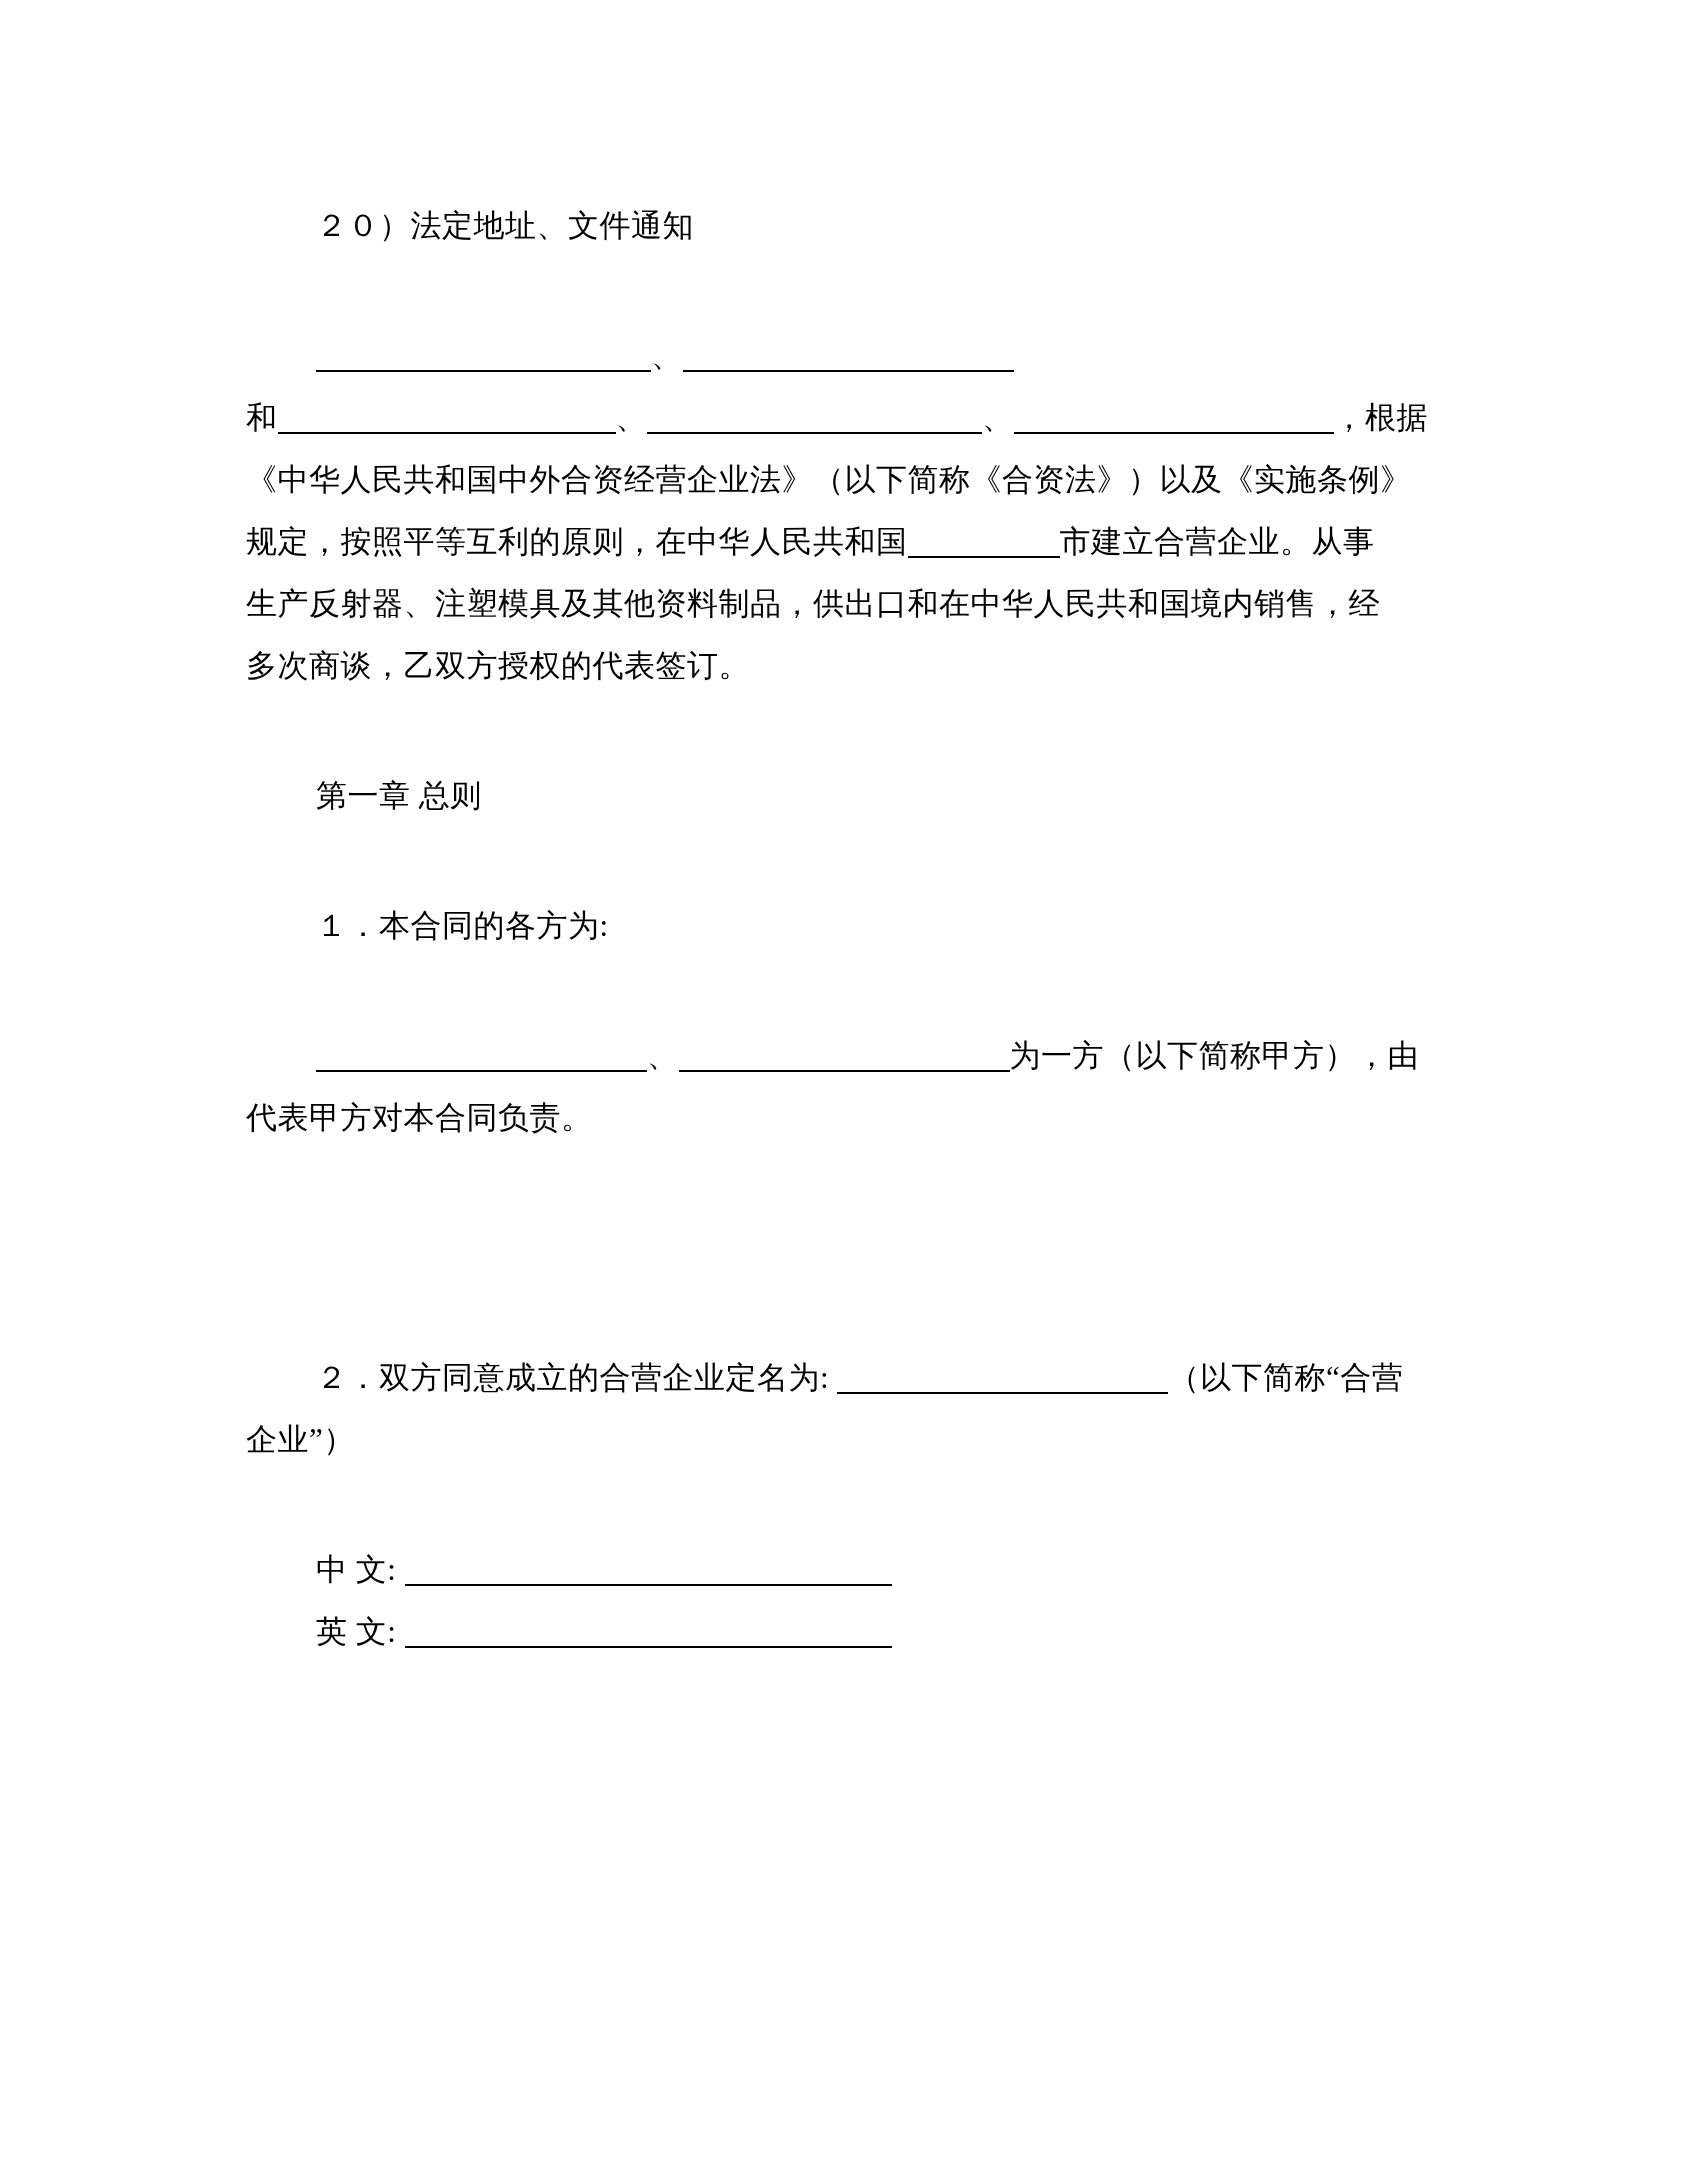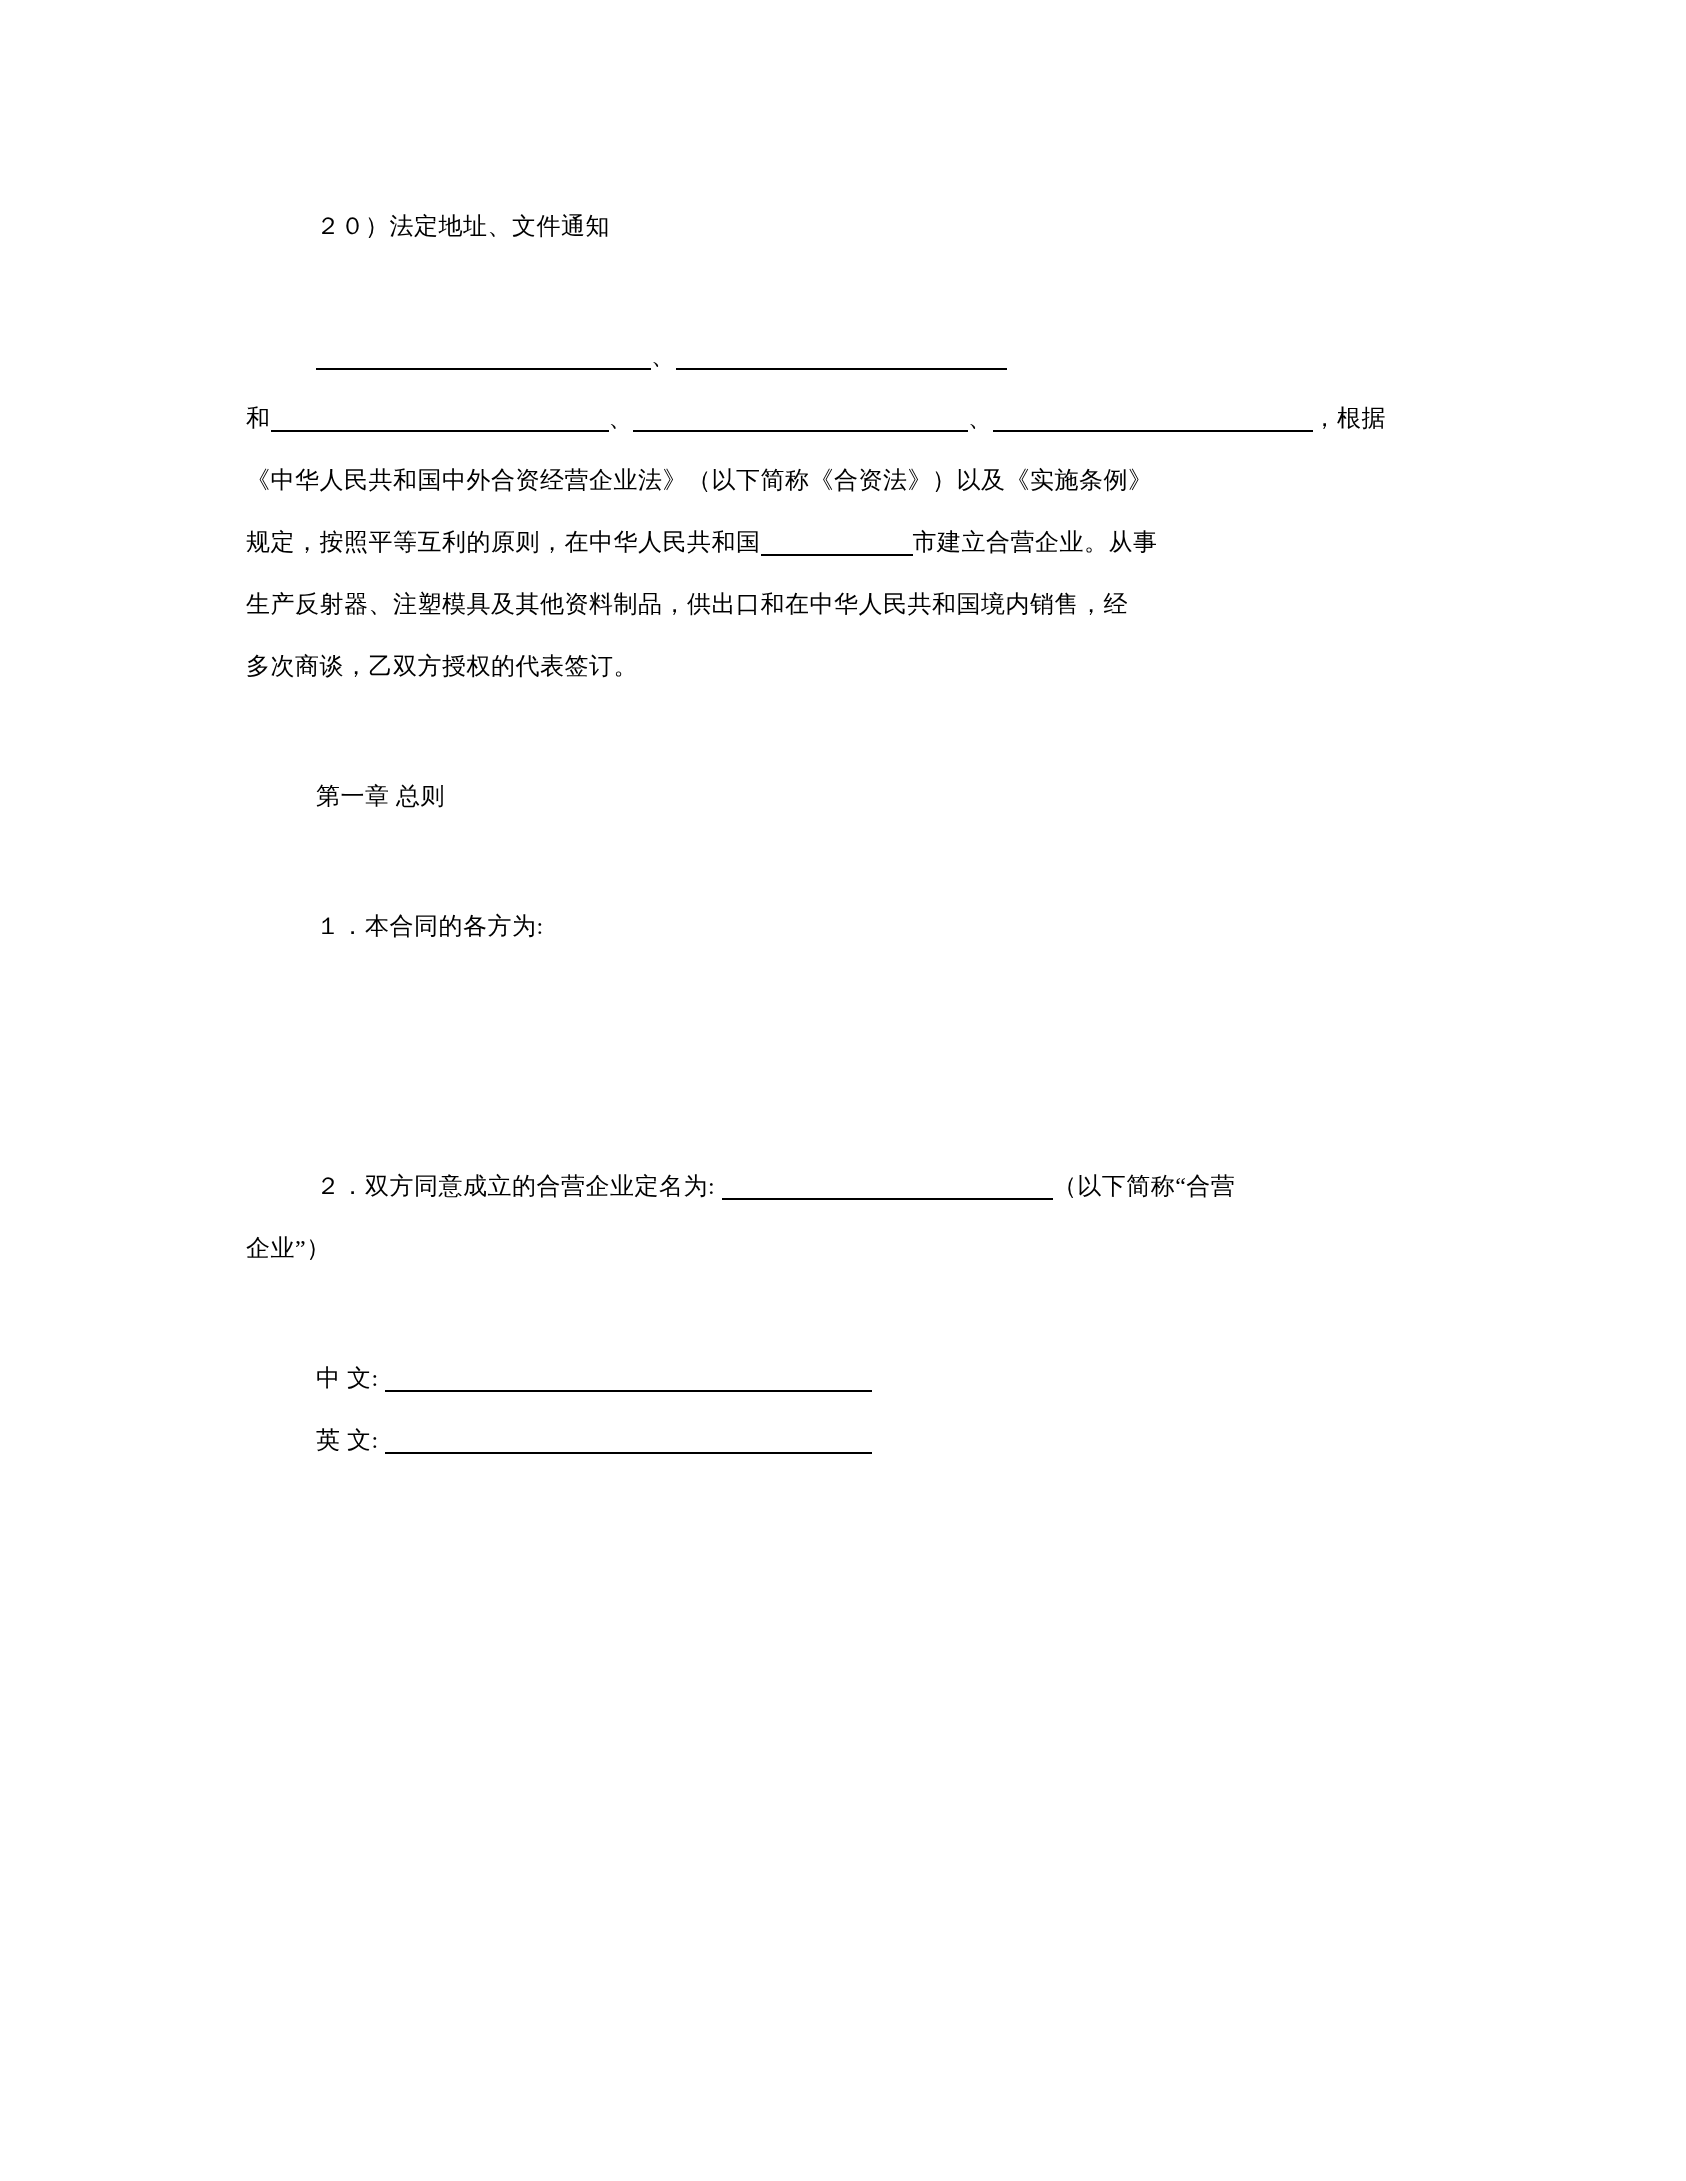"２０）法定地址、文件通知" .page { font-size: 24px -> 31px }
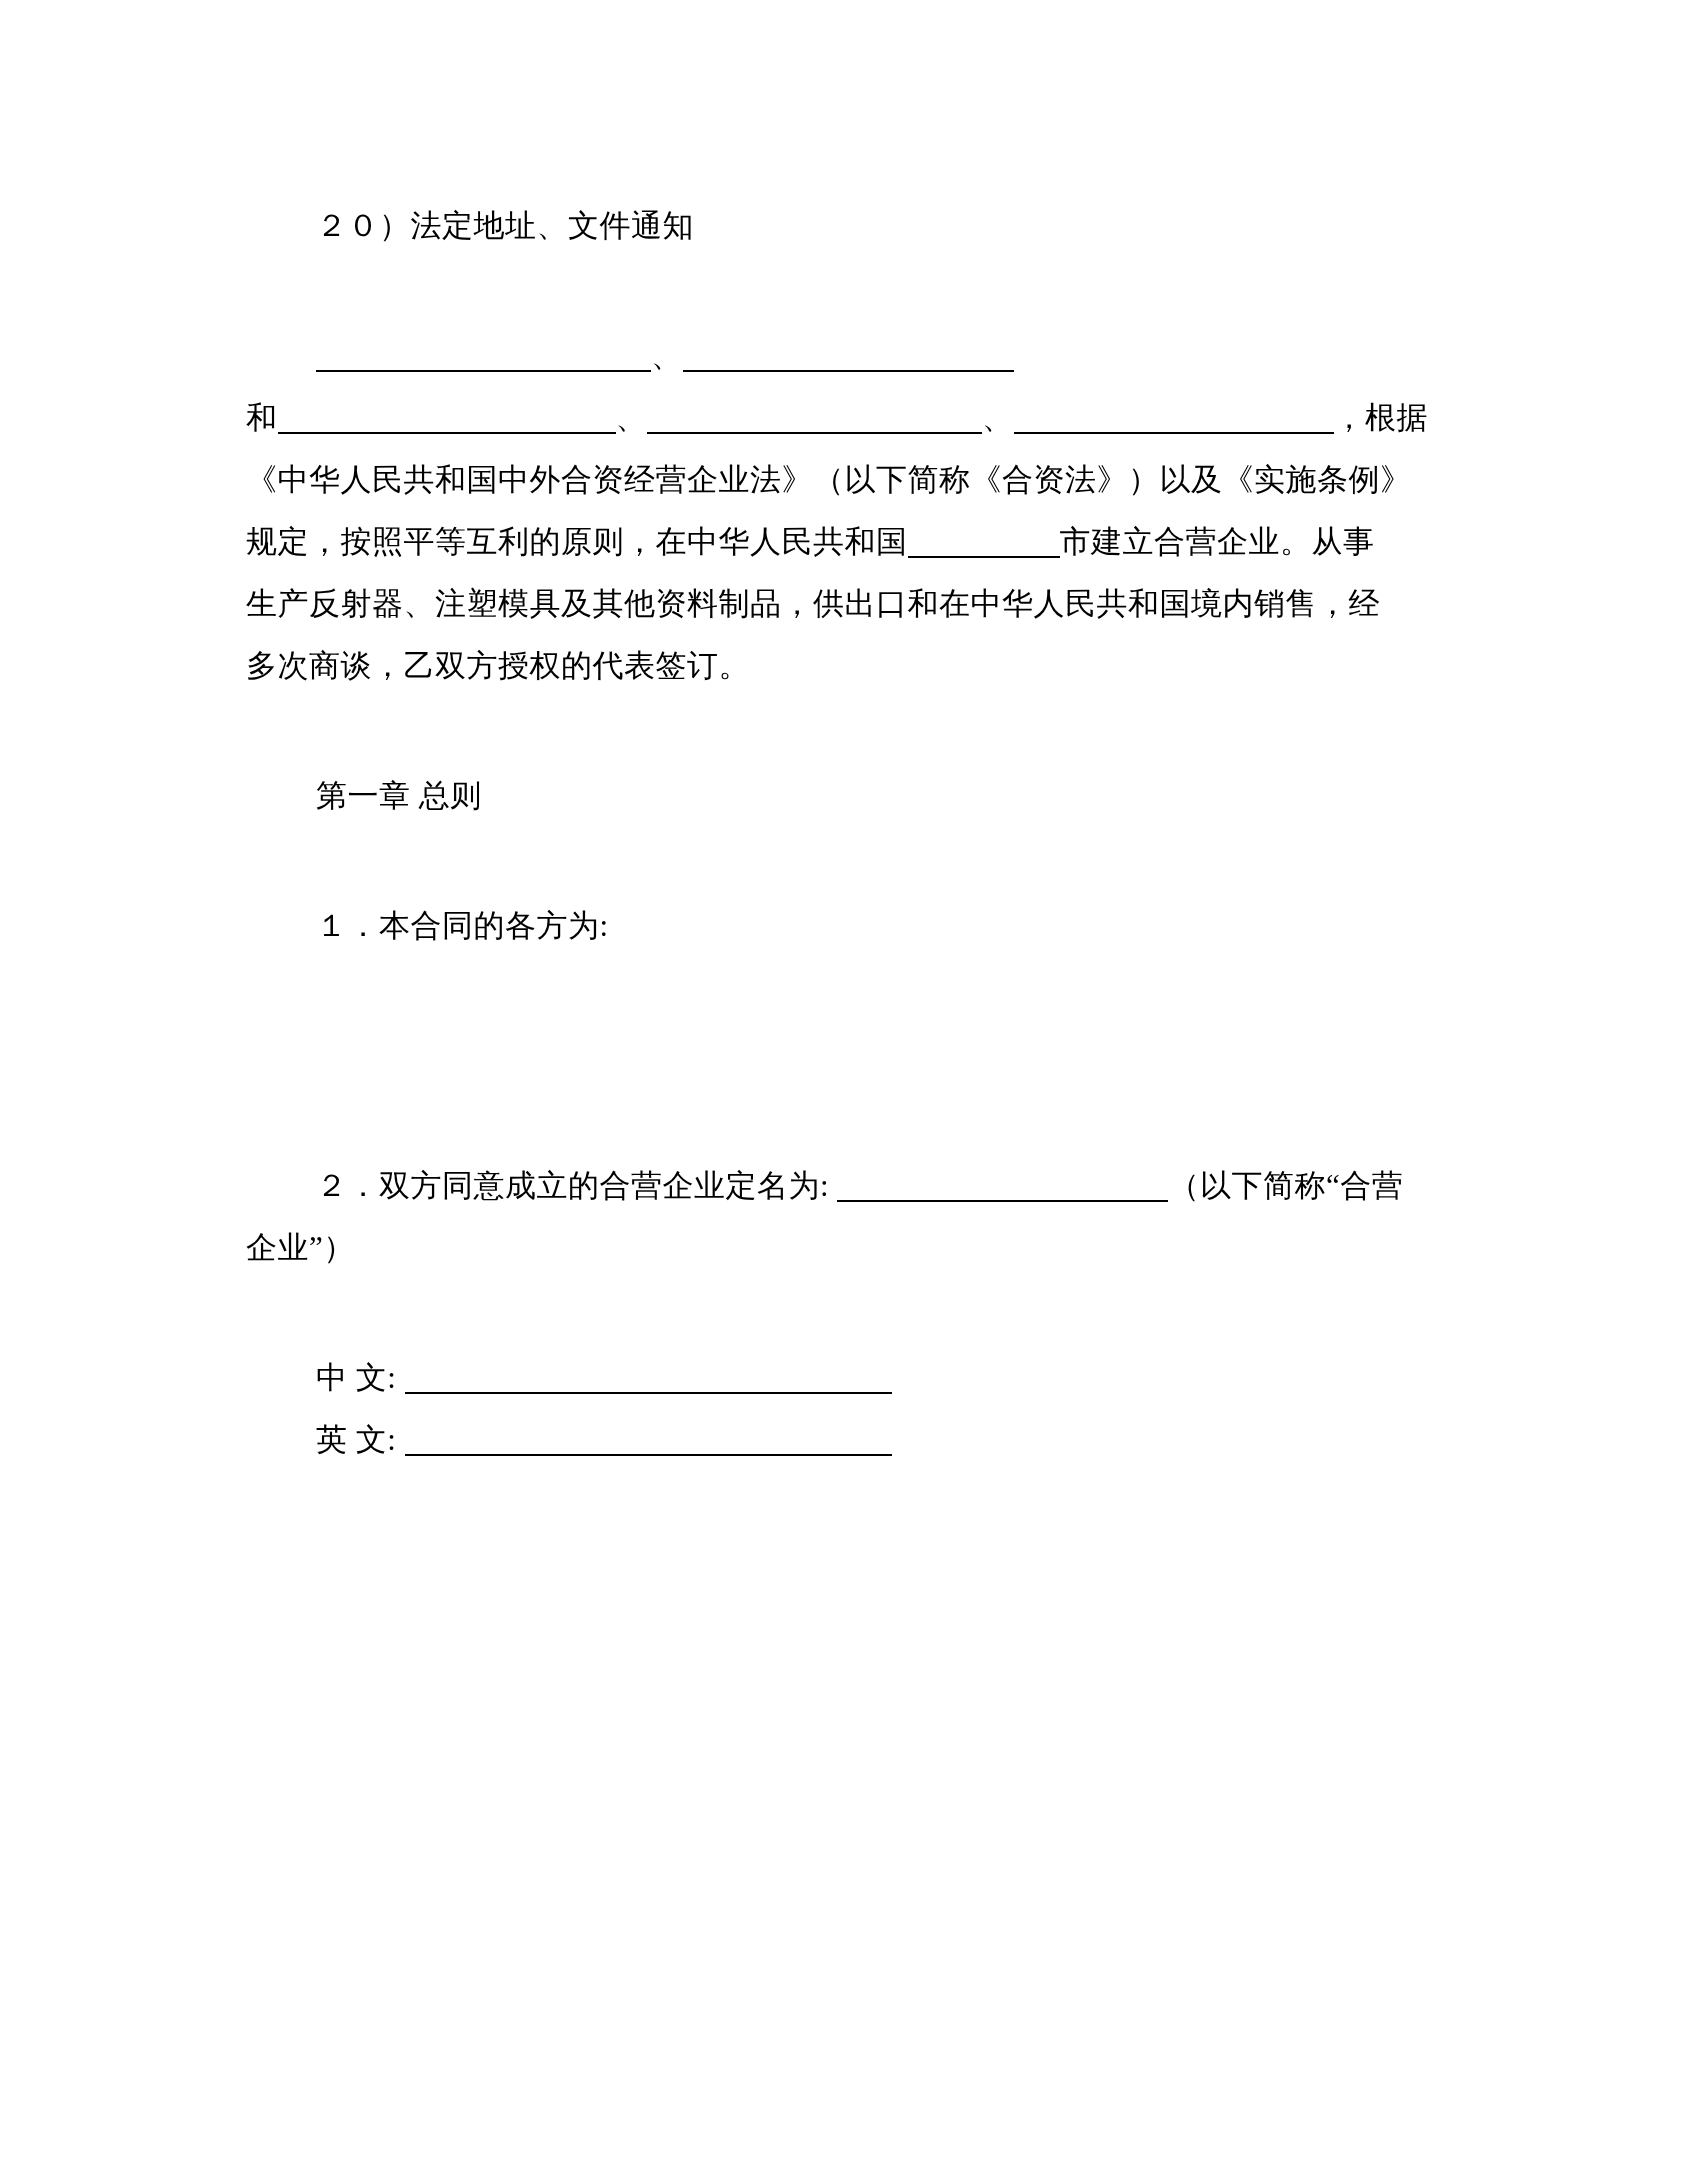"、 为一方（以下简称甲方），由" div.para { html: none -> <div> <div><span></span><span></span><span>、</span><span></span><span>为一方（以下简称甲方），由</span></div> <div><span>代表甲方对本合同负责。</span></div> </div> }
